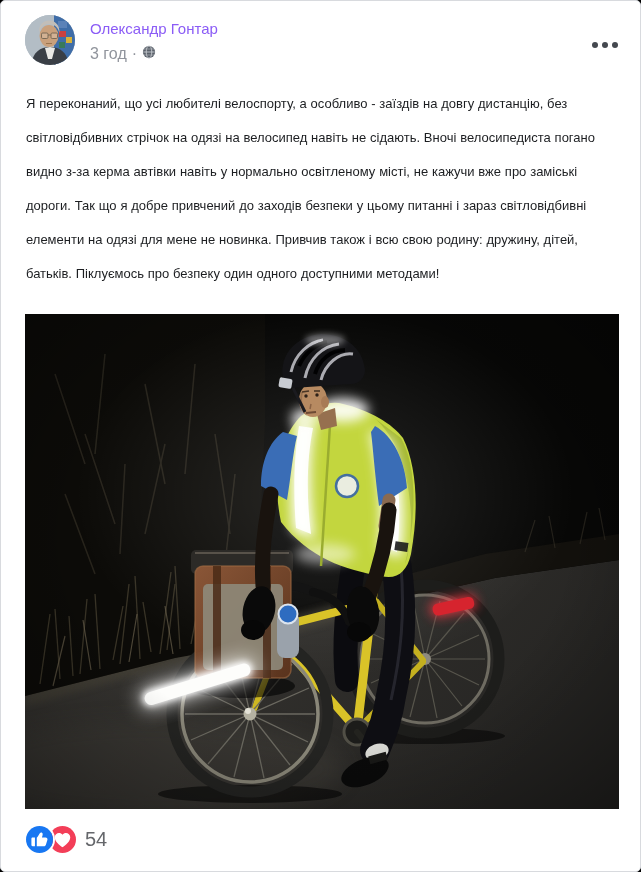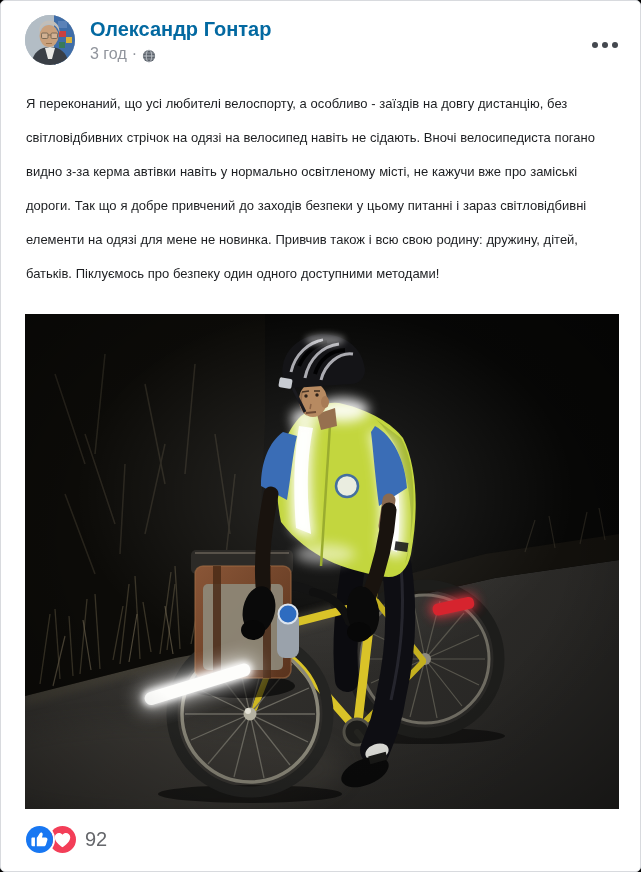"Олександр Гонтар" .author { color: #0369a1 -> #8b5cf6; font-size: 20px -> 15px; font-weight: bold -> normal }
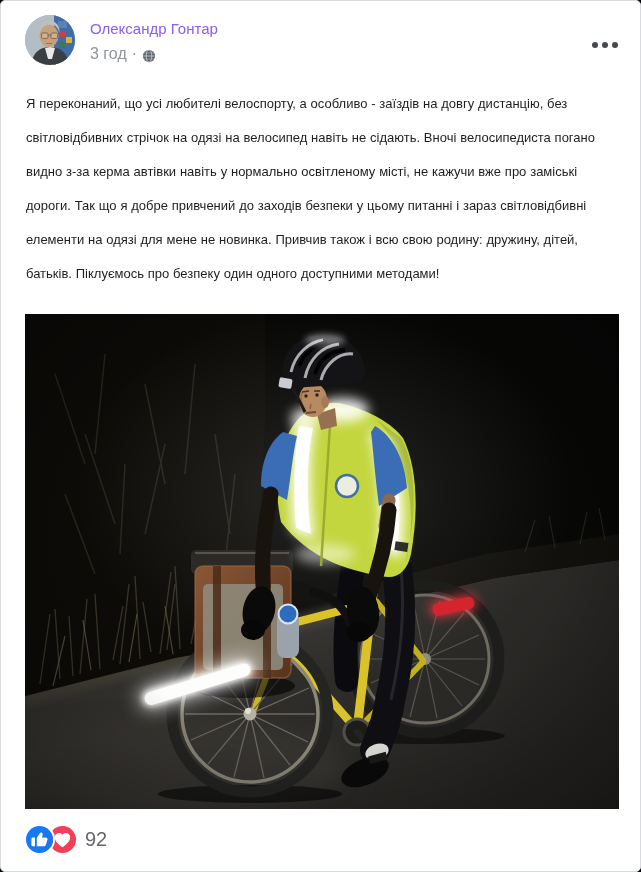"3 год" .meta { align-items: flex-end -> flex-start }
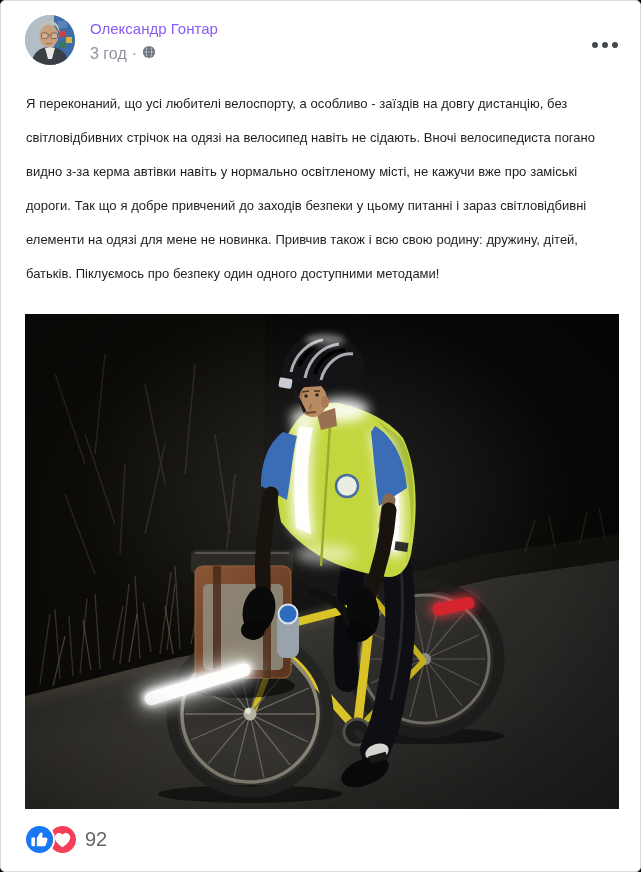"92" span.count { text: 92 -> 54 }
